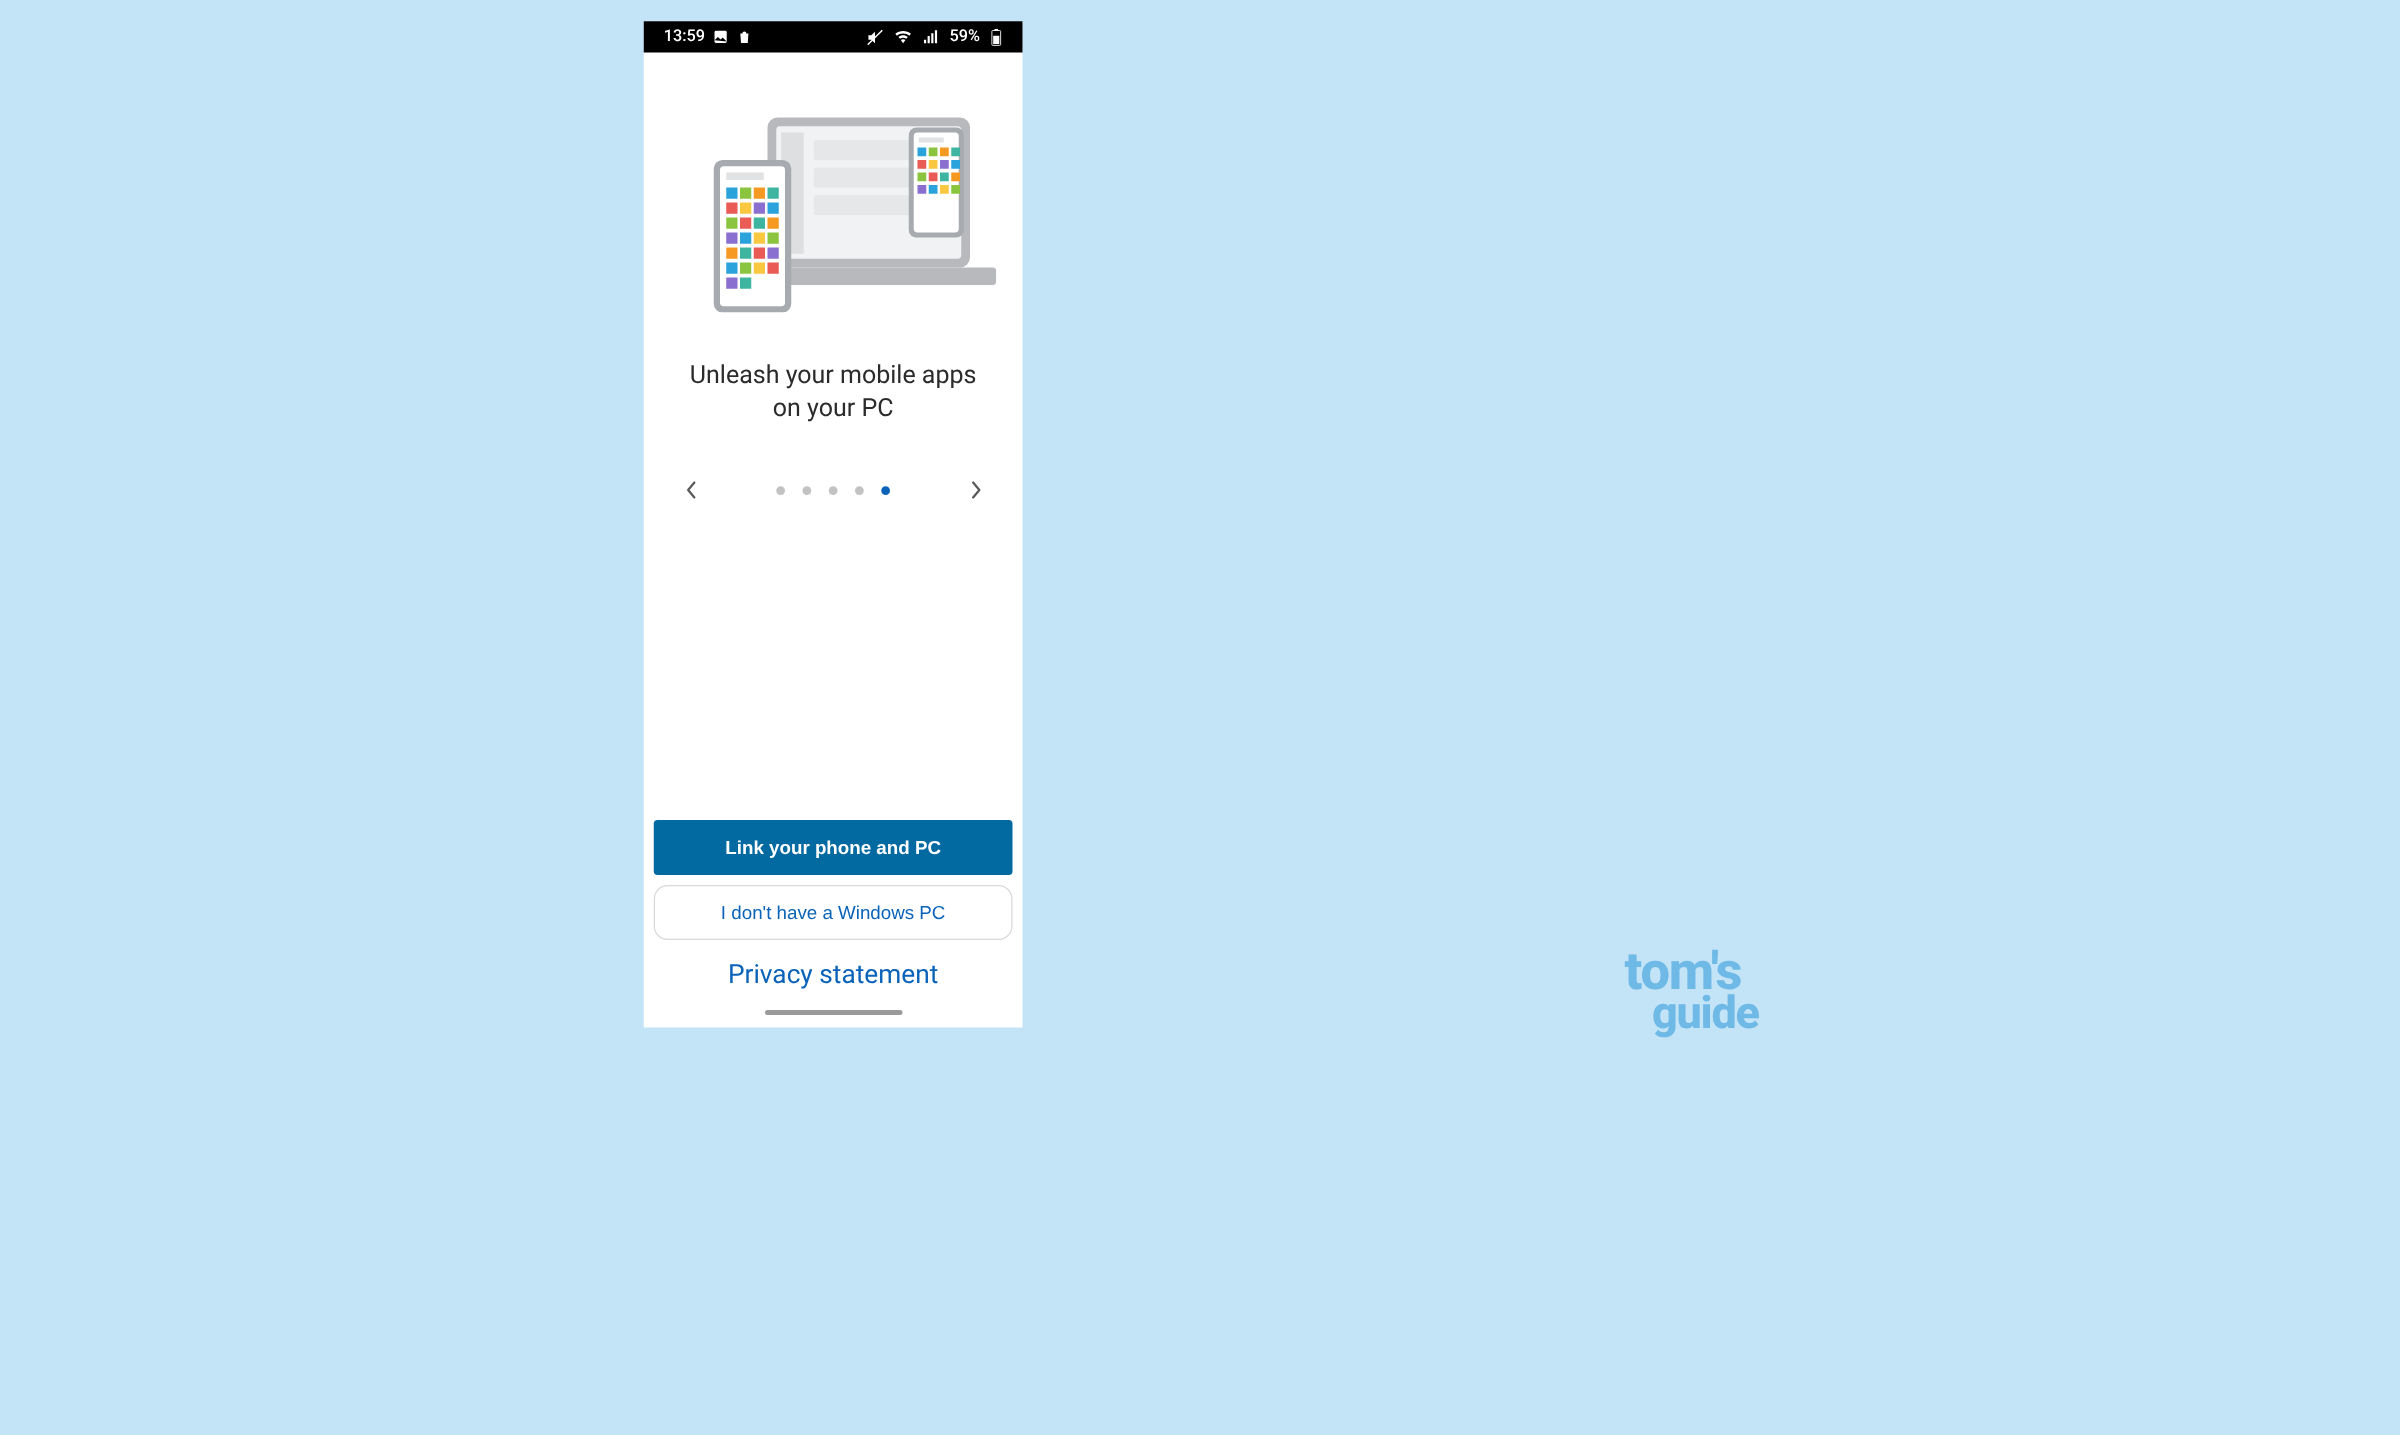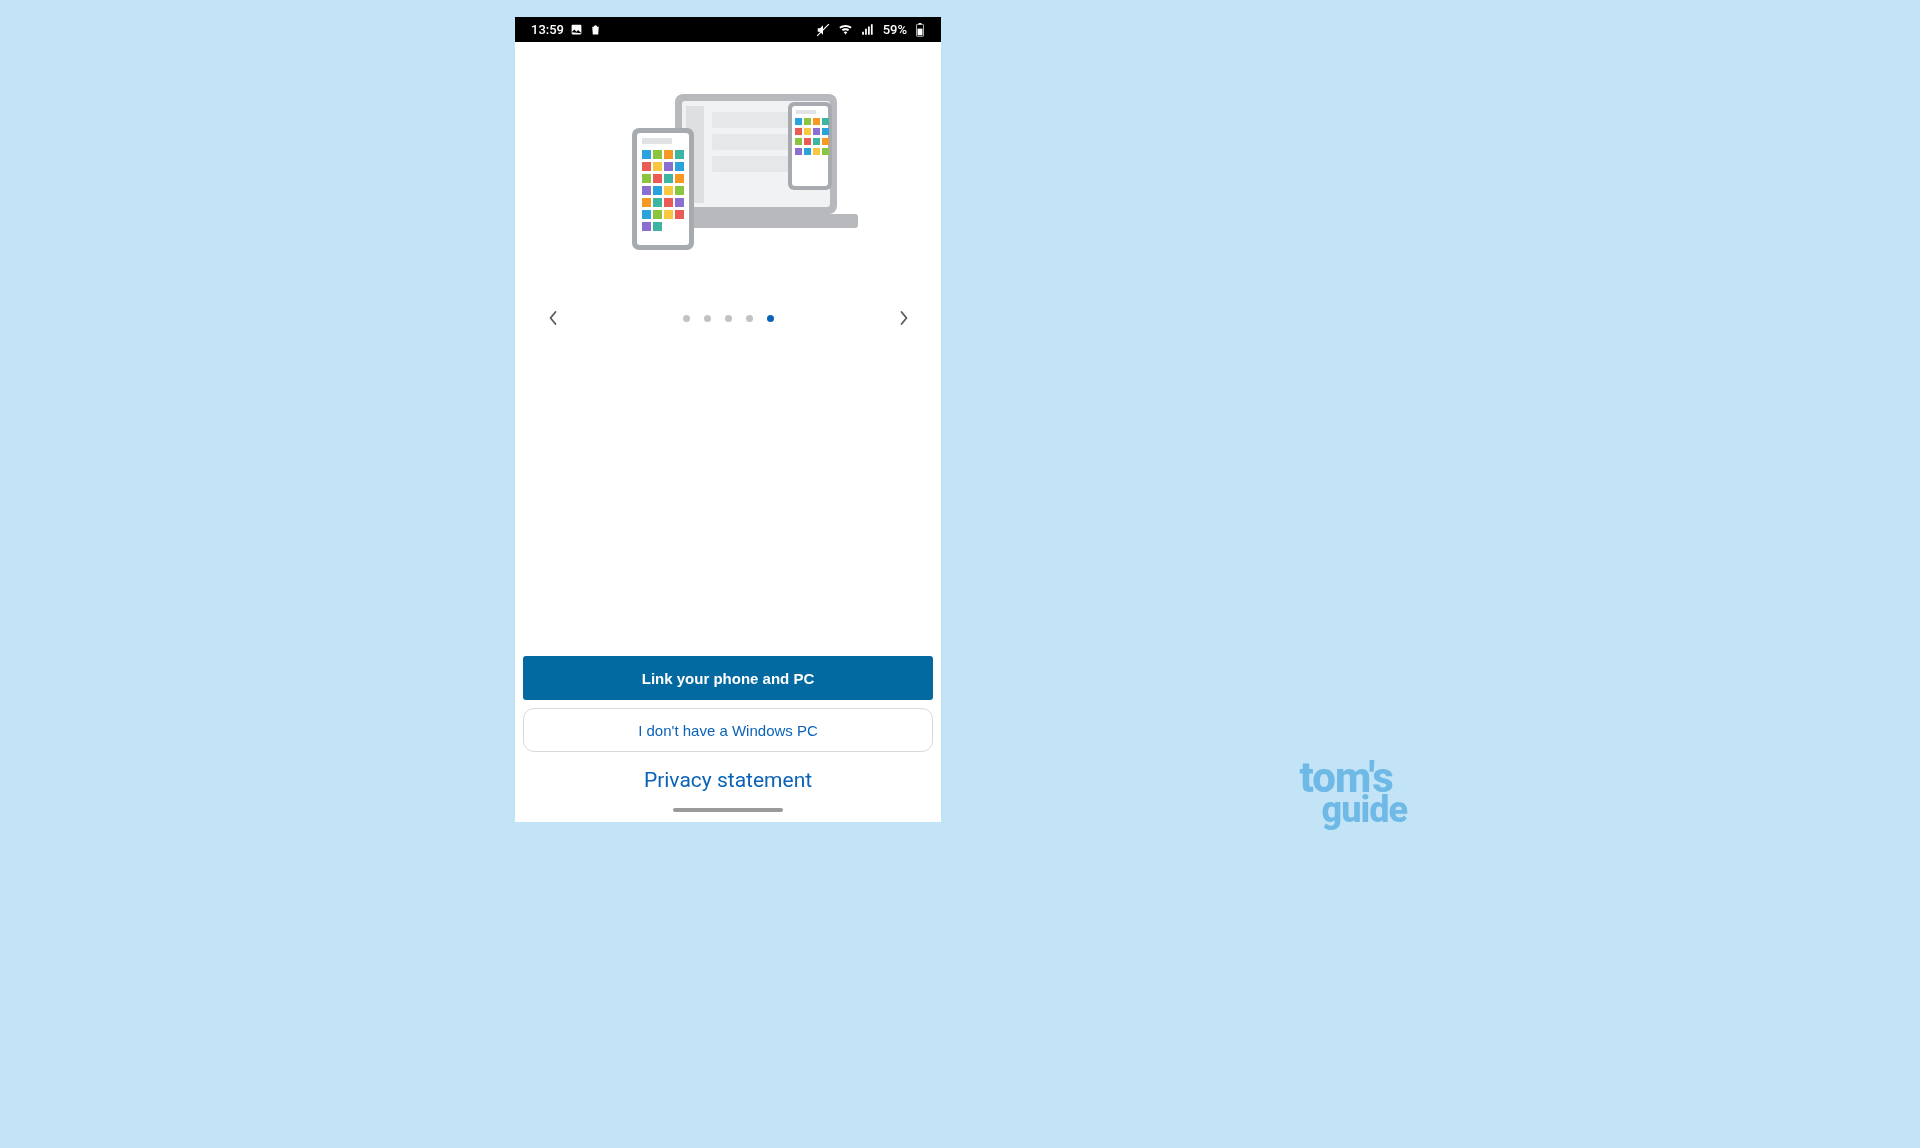"13:59" .phone-frame { width: 426px -> 303px }
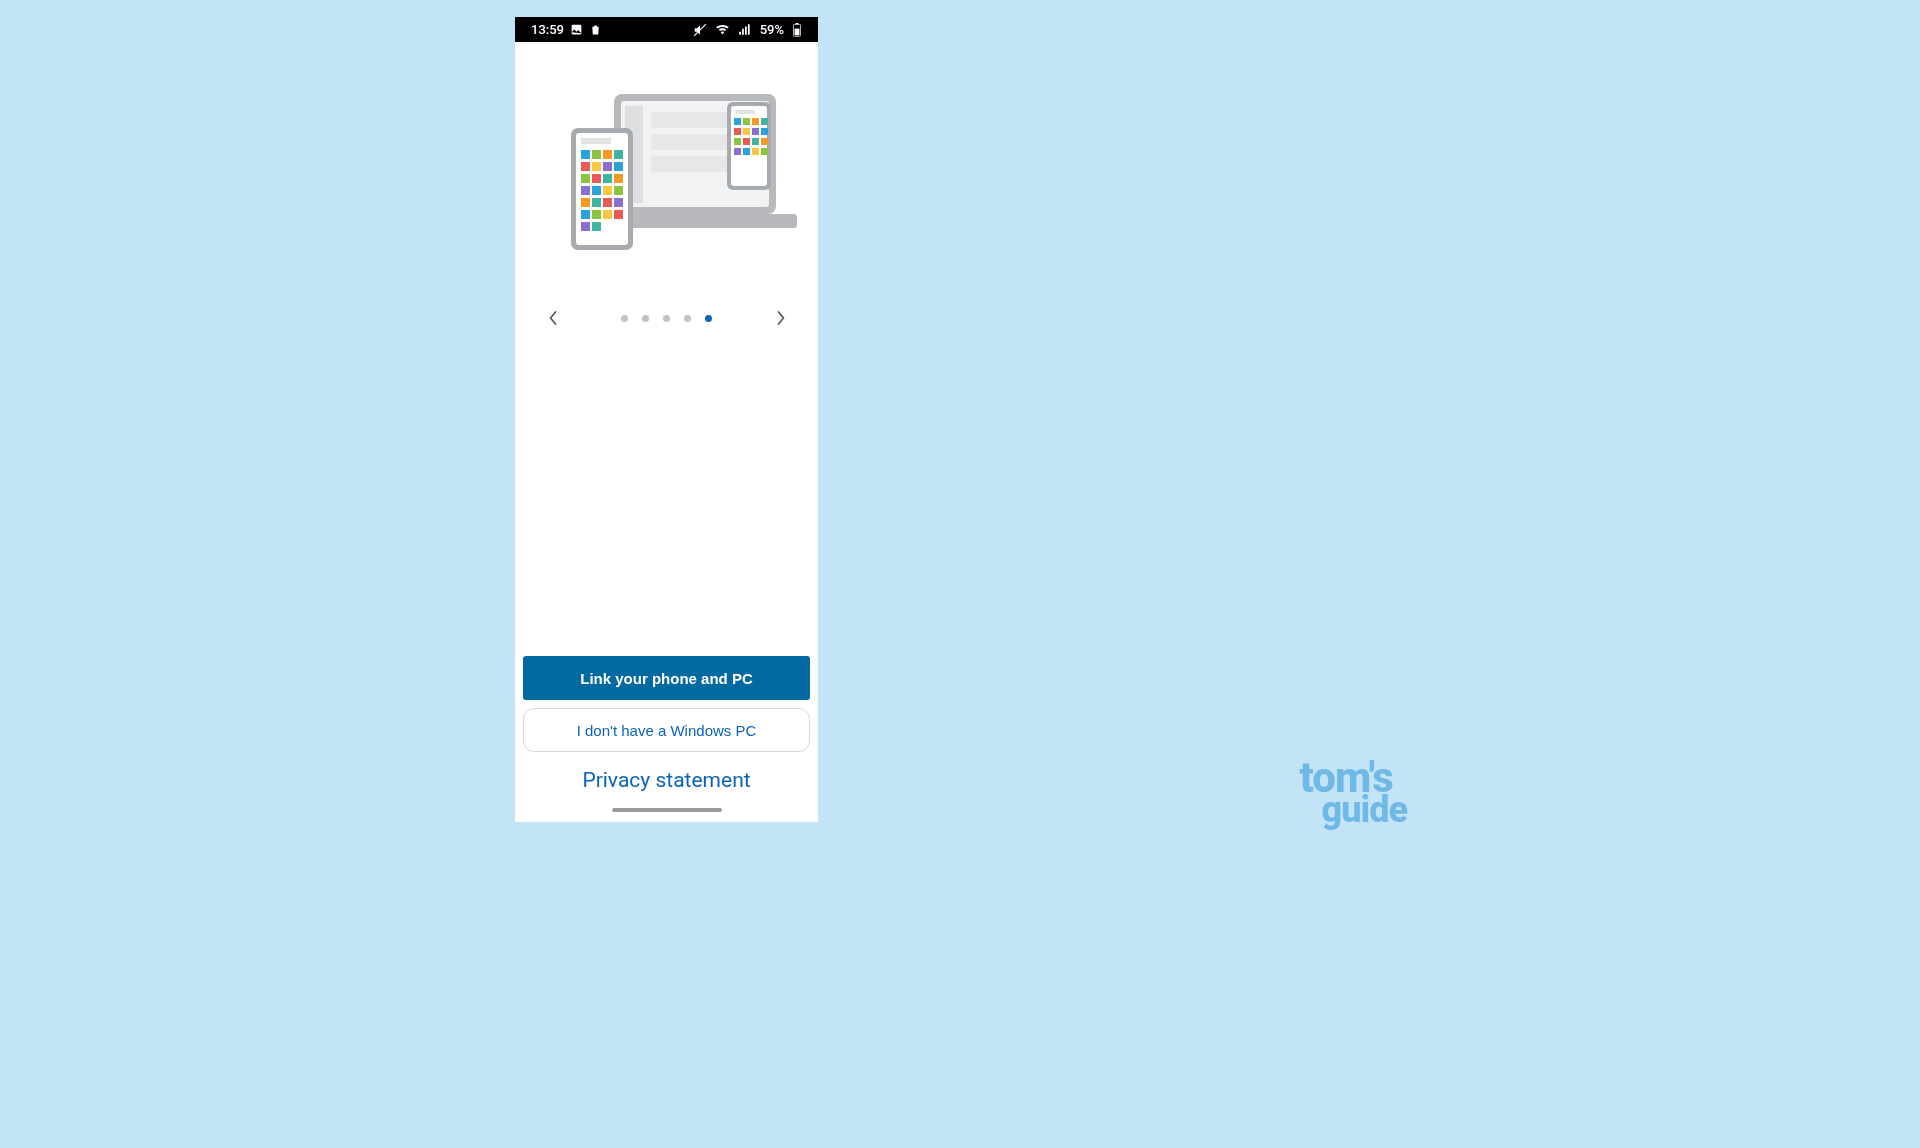"Unleash your mobile apps on" div.hero-title { html: none -> <div>Unleash your mobile apps on your PC</div> }
